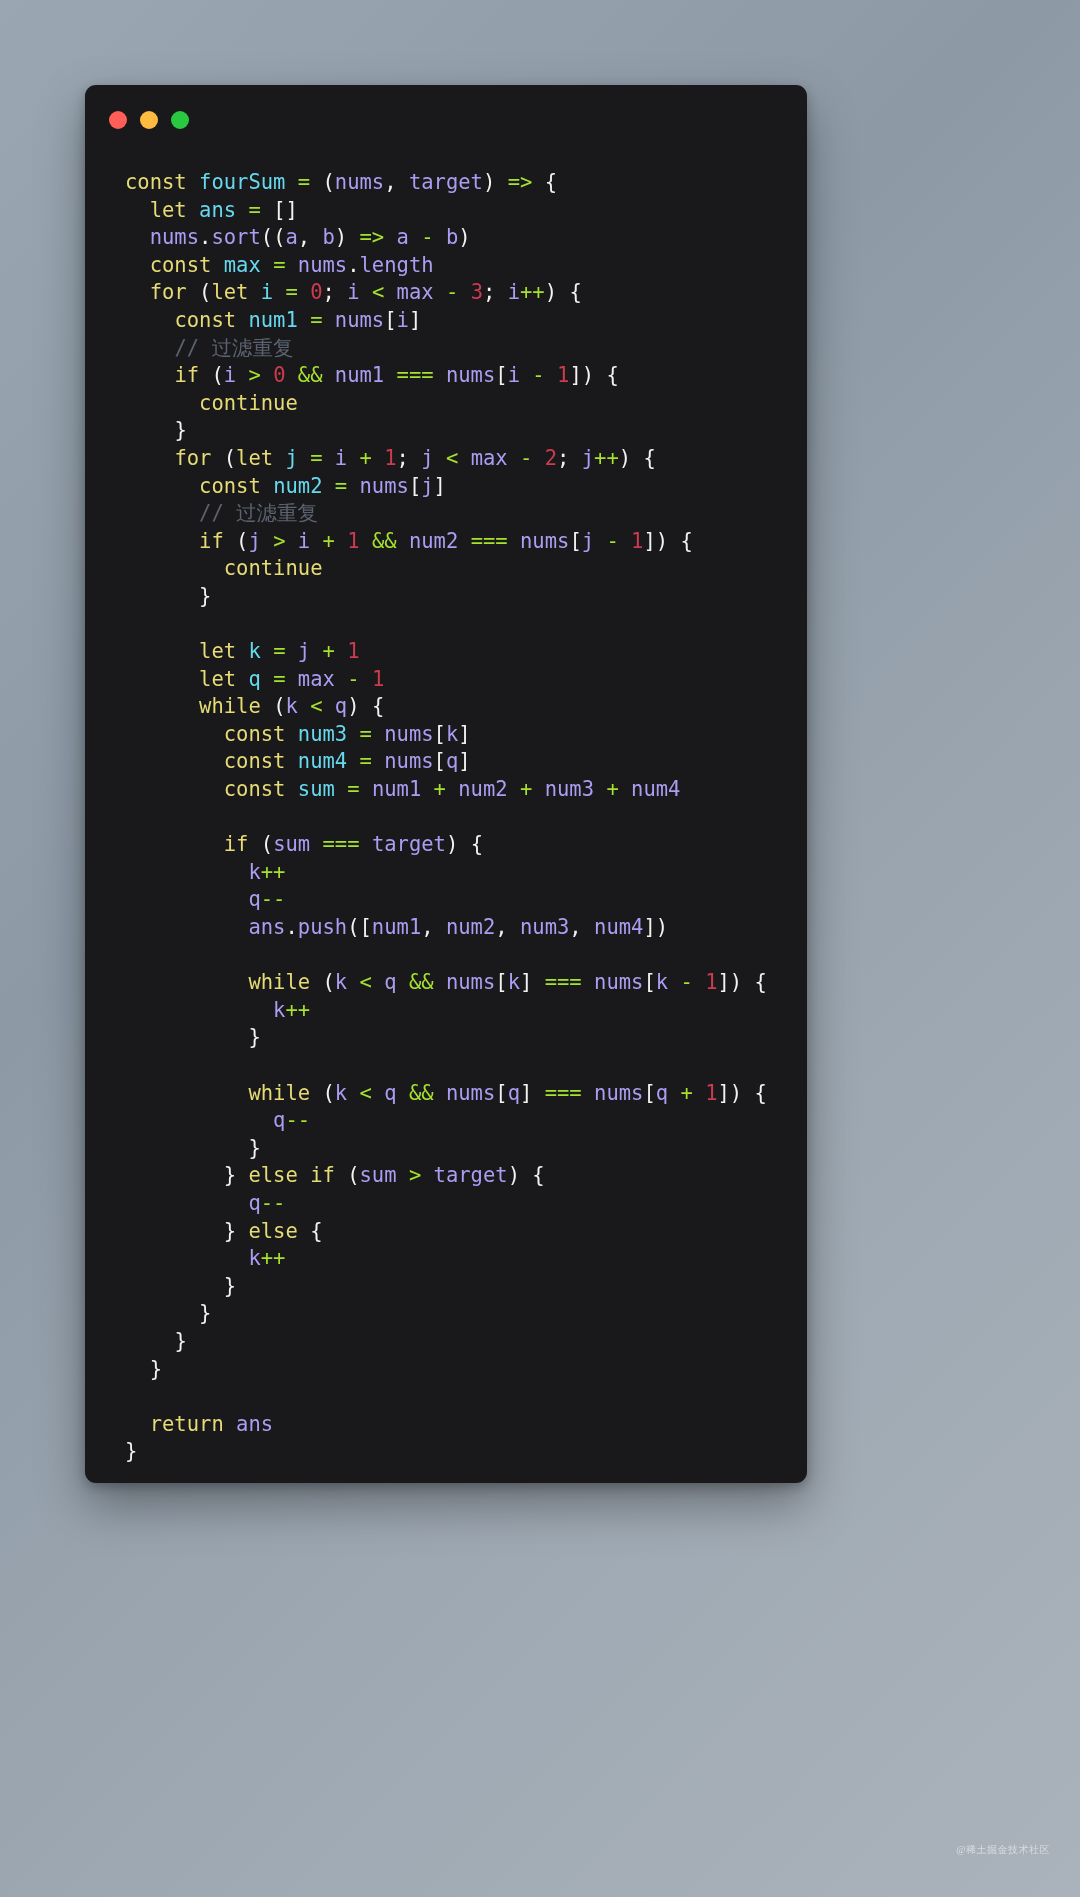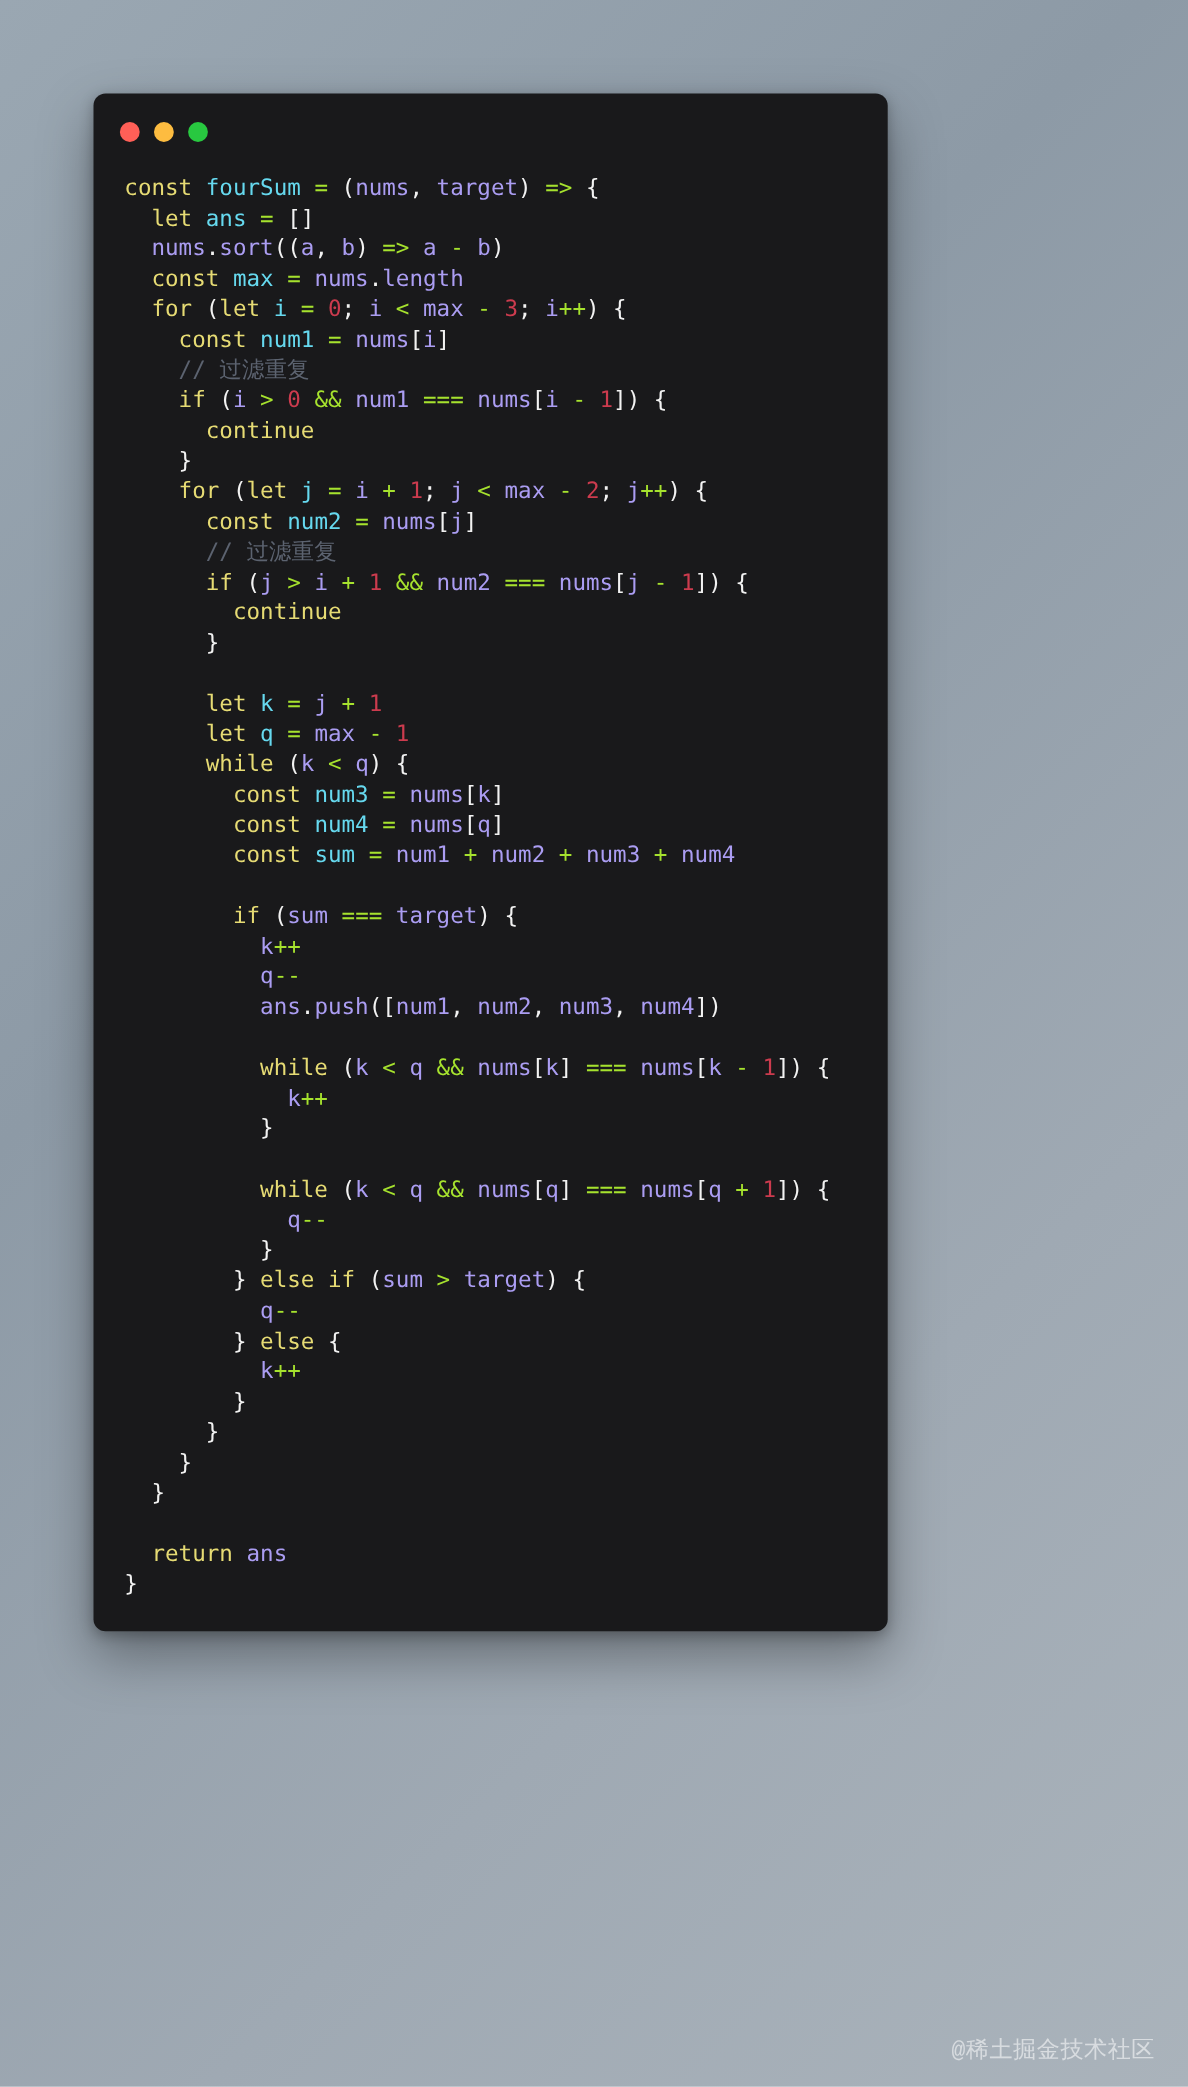"const fourSum = (nums, target)" pre.code { margin: 4px -> 16px }
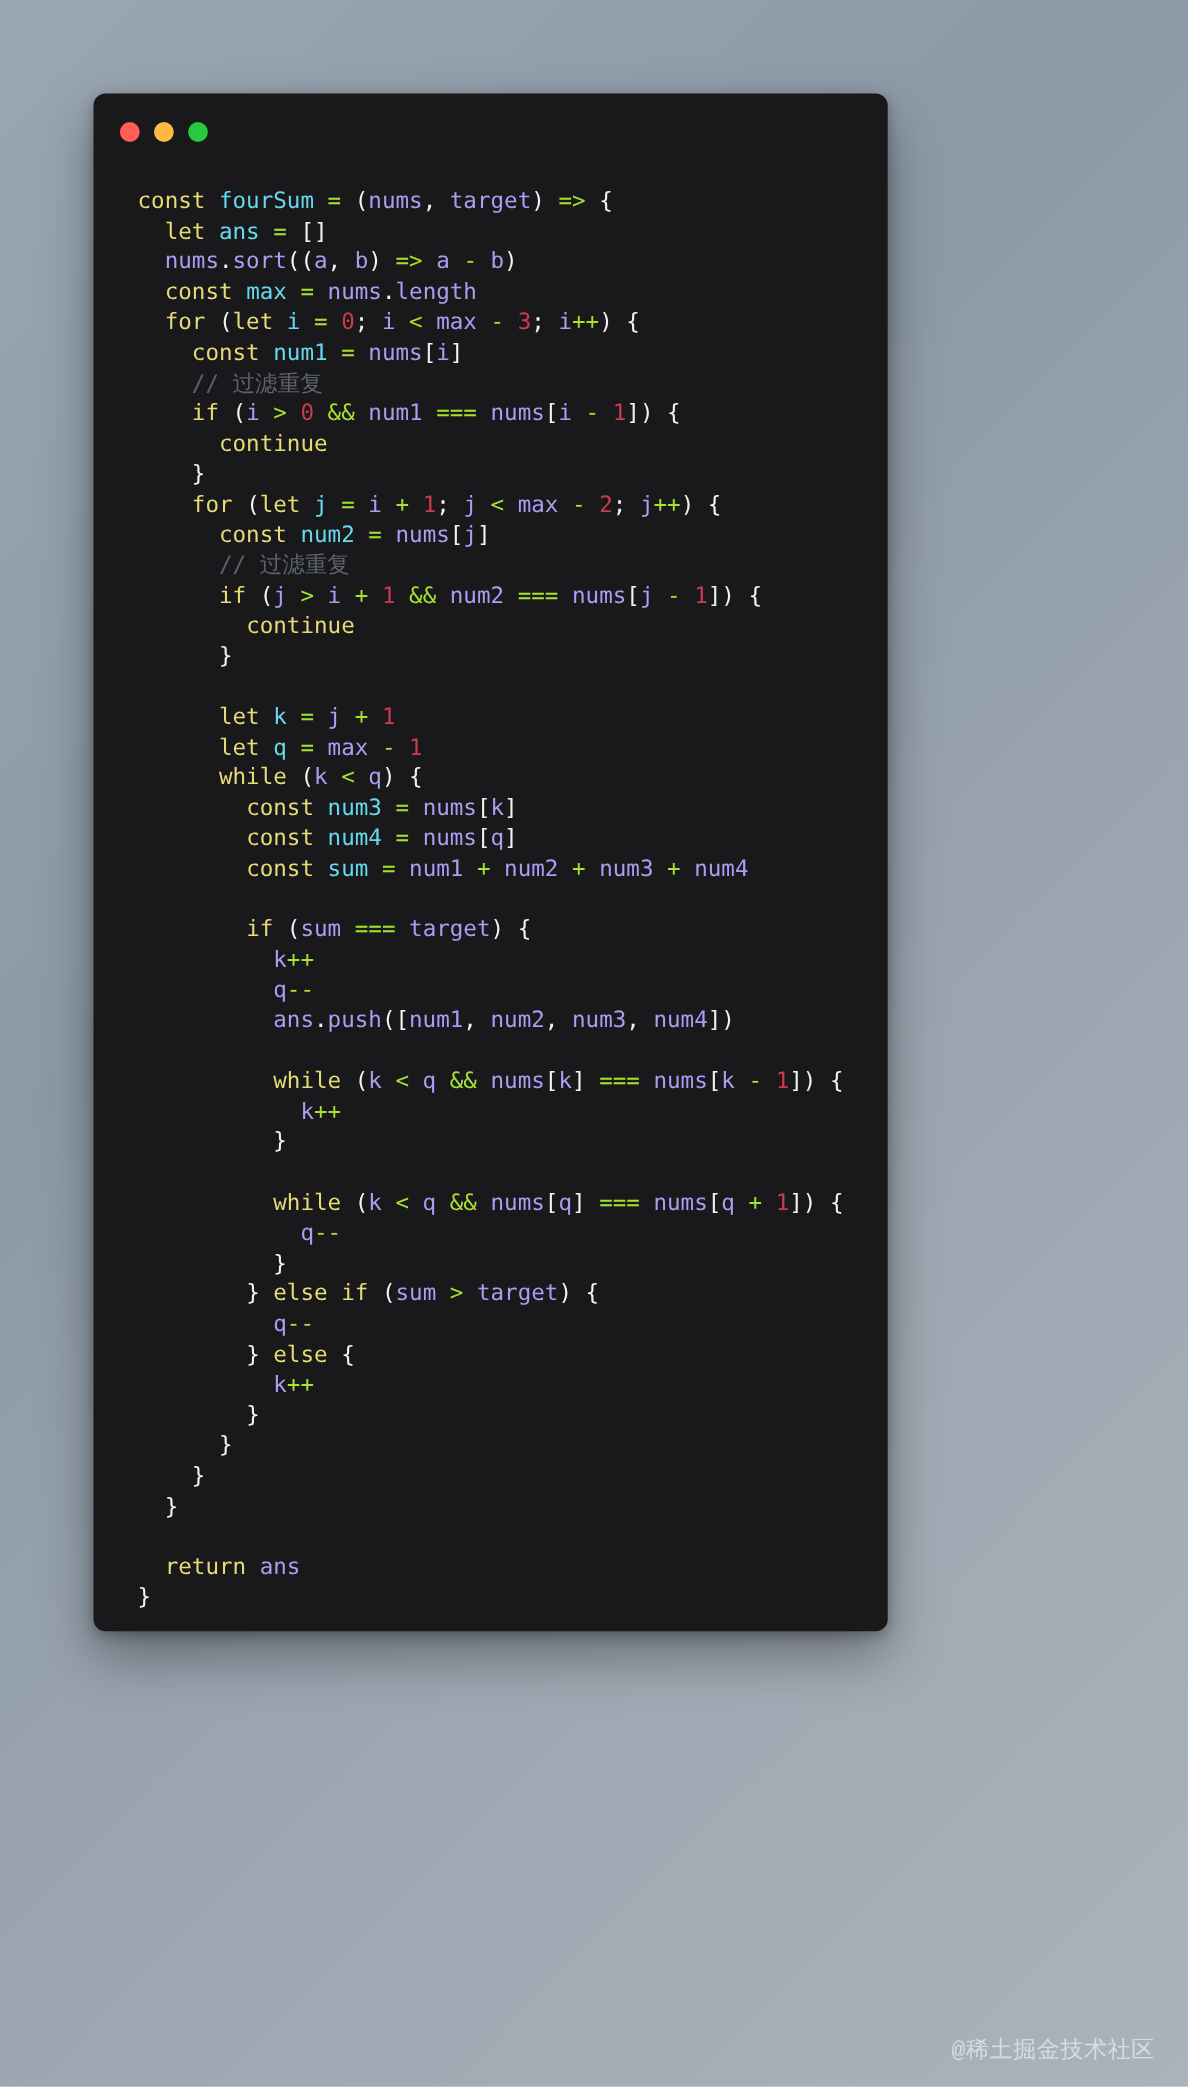"@稀土掘金技术社区" .watermark { bottom: 20px -> 40px; font-family: Liberation Mono, monospace -> Liberation Serif, serif; font-size: 21px -> 10px }
